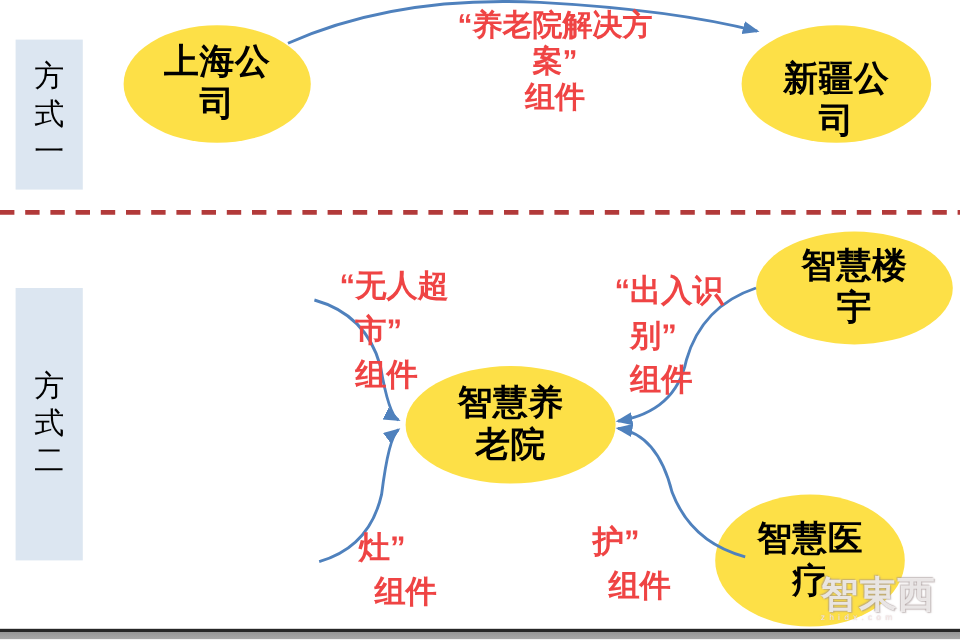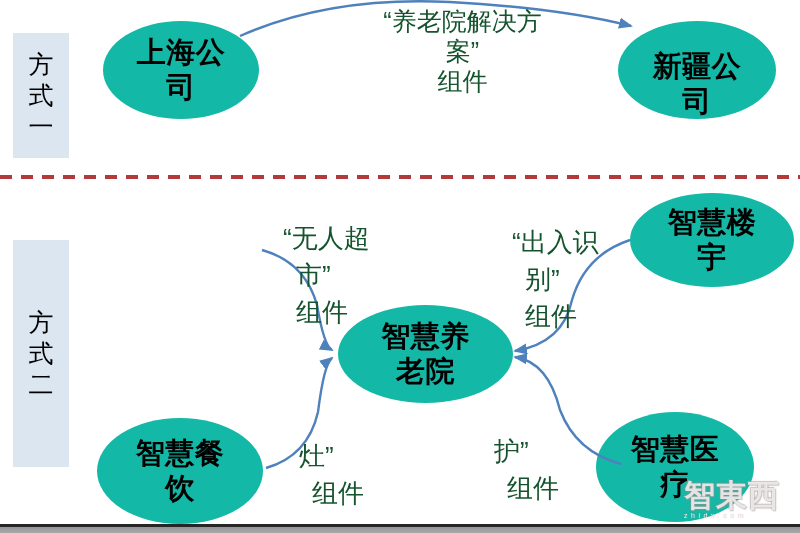"“养老院解决方" .qlabel { color: #14532d -> #ef4444; font-weight: none -> bold }
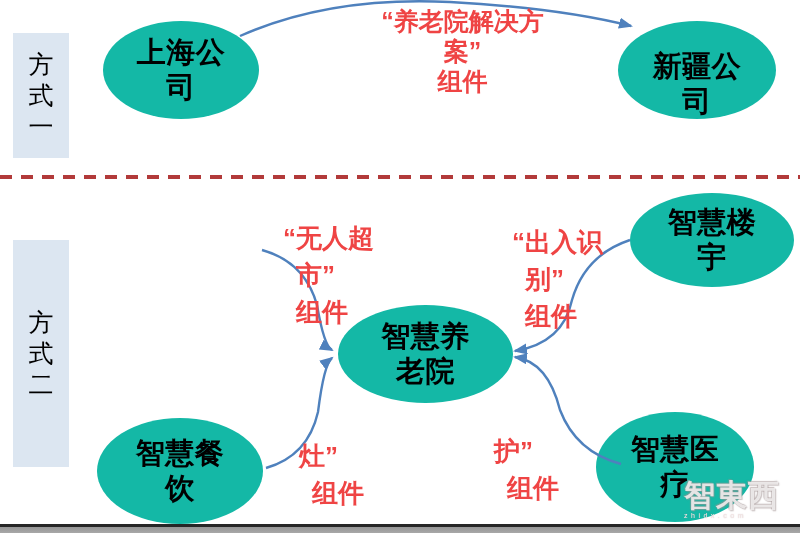"上海公" .node { background: #14b8a6 -> #fde047 }
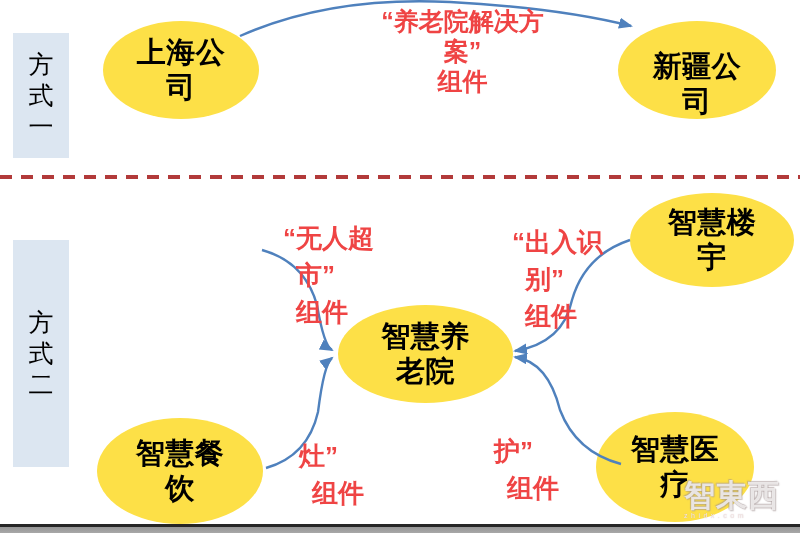"智慧餐" div.node { html: <div> <div>智慧餐 饮</div> </div> -> none }
